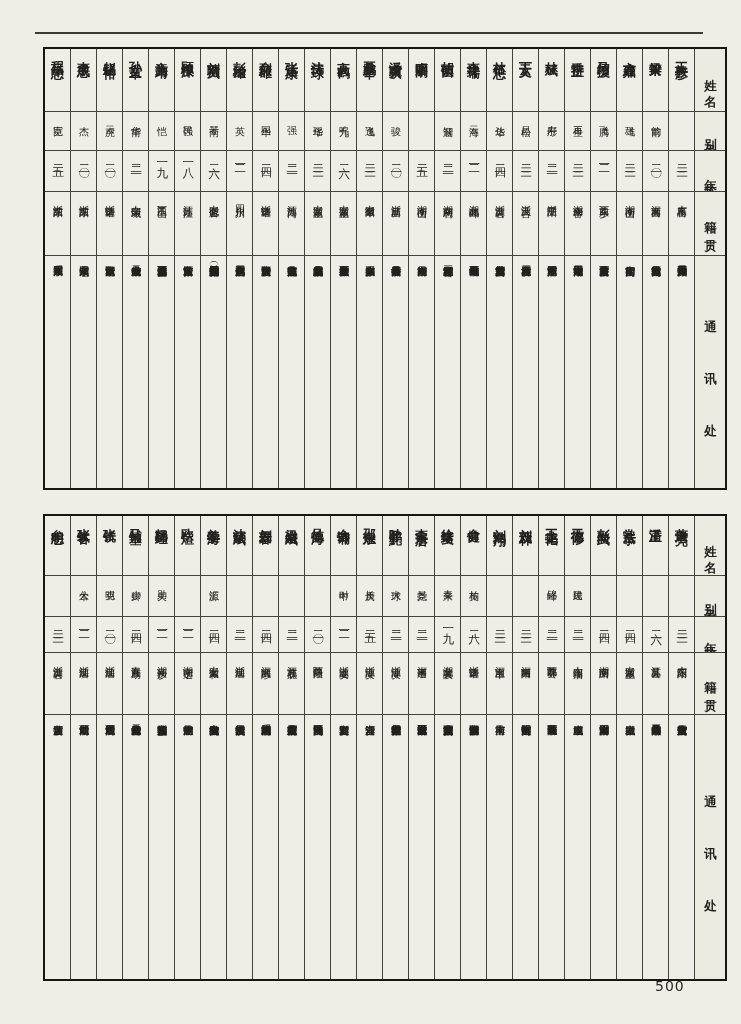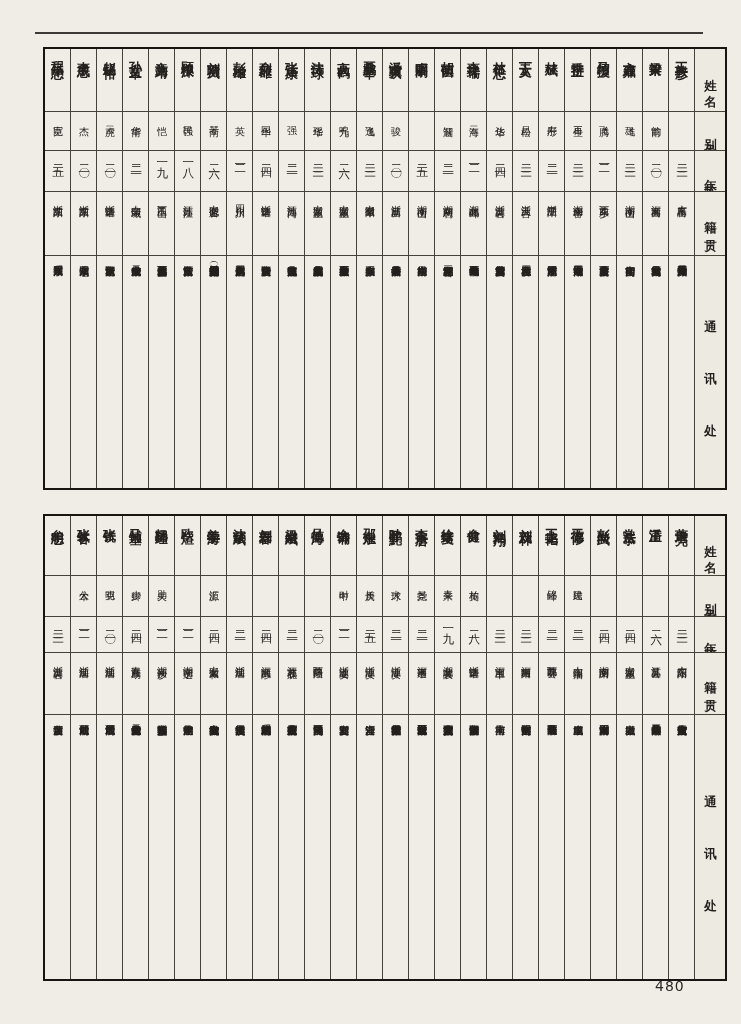"480" div.page-number { text: 480 -> 500 }
